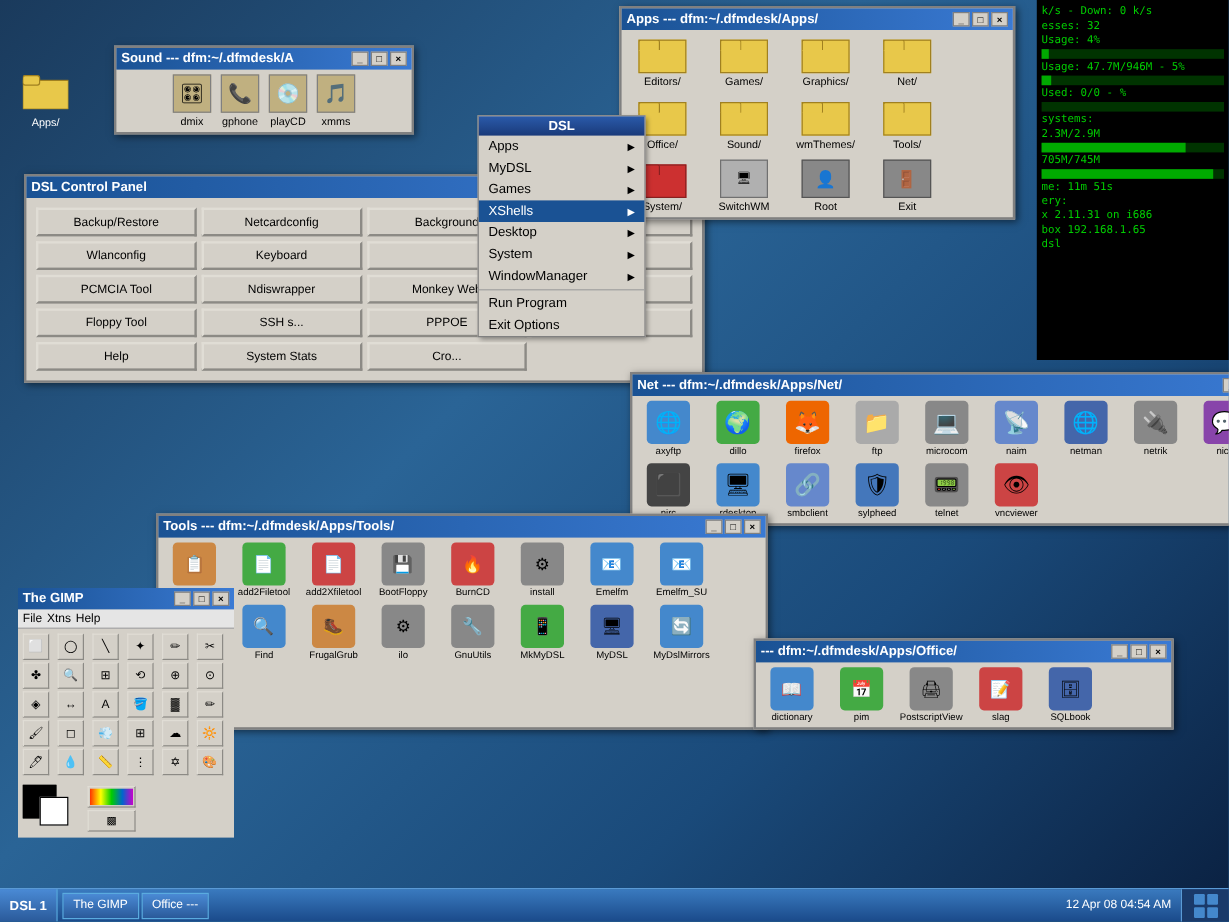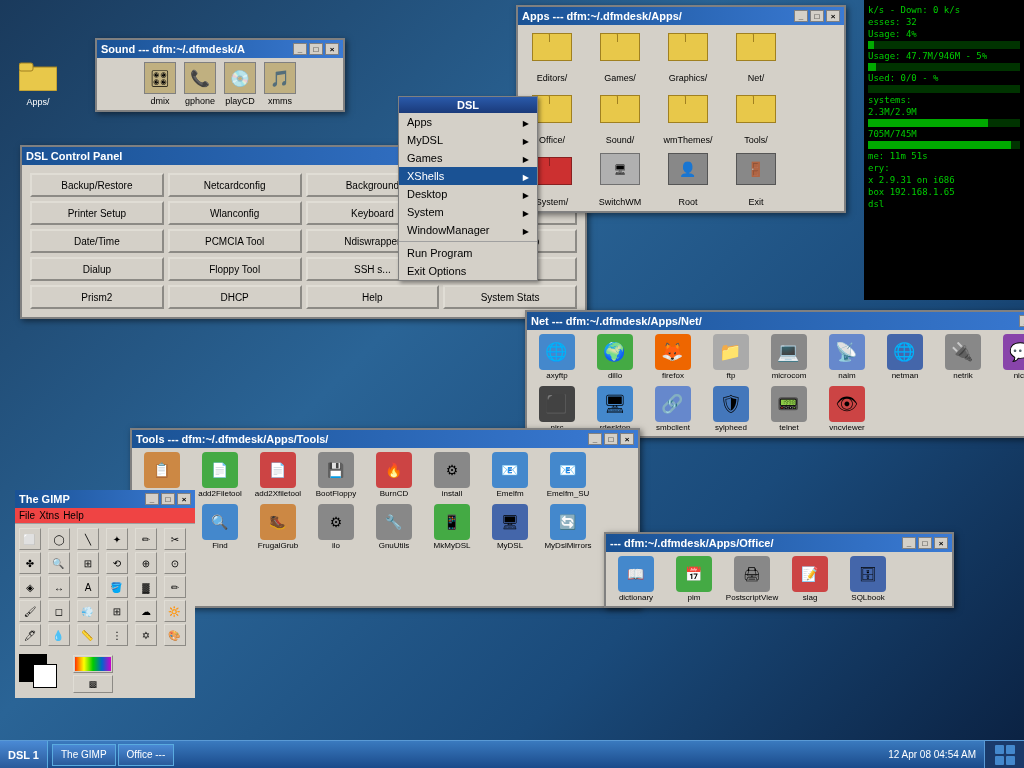"Editors/" .folder-item { gap: 12px -> 2px }
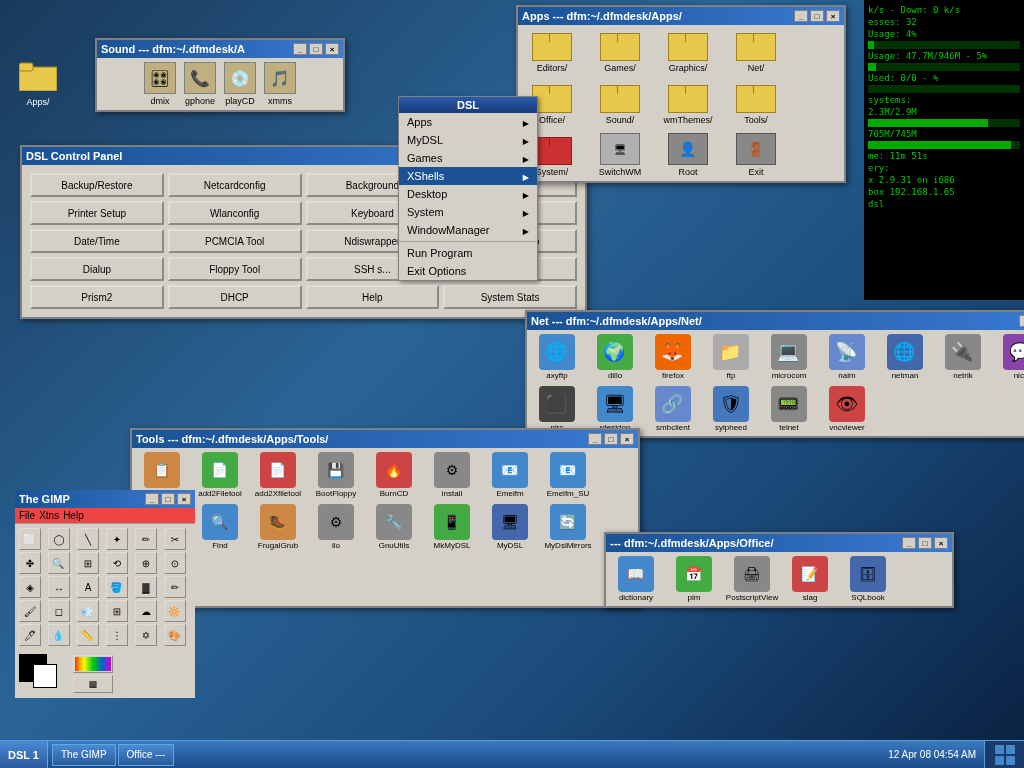"x 2.9.31 on i686" div.sys-line { text: 2.9.31 -> 2.11.31 }
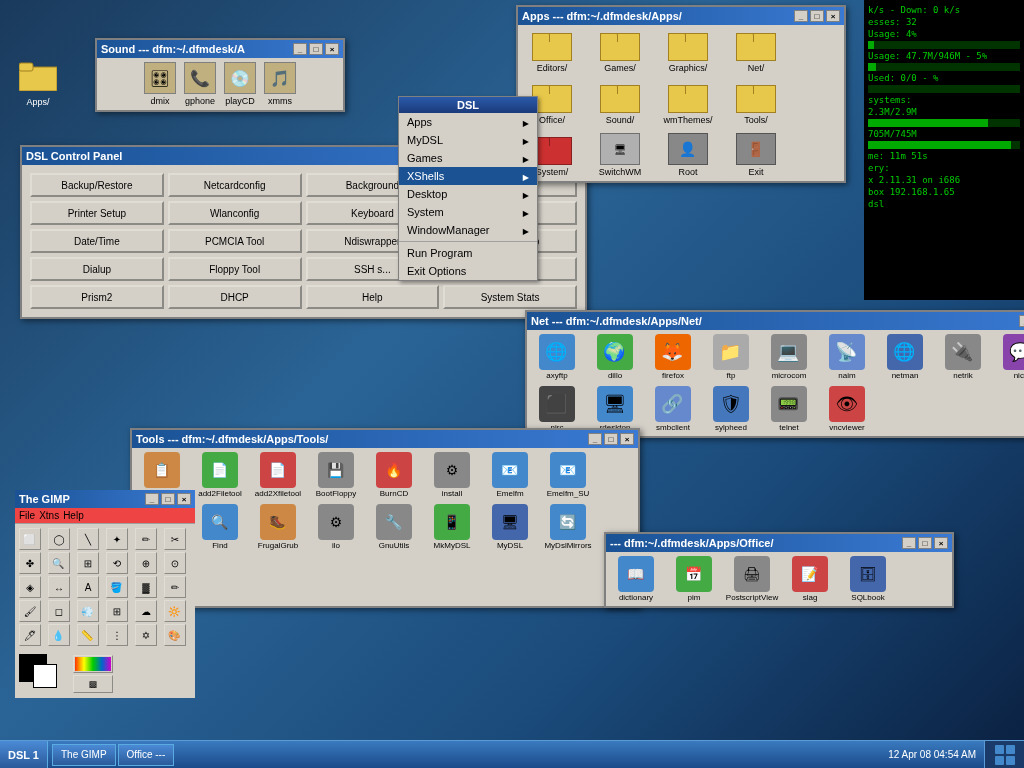"Printer Setup" div.dsl-btn { html: <div>Printer Setup</div> -> none }
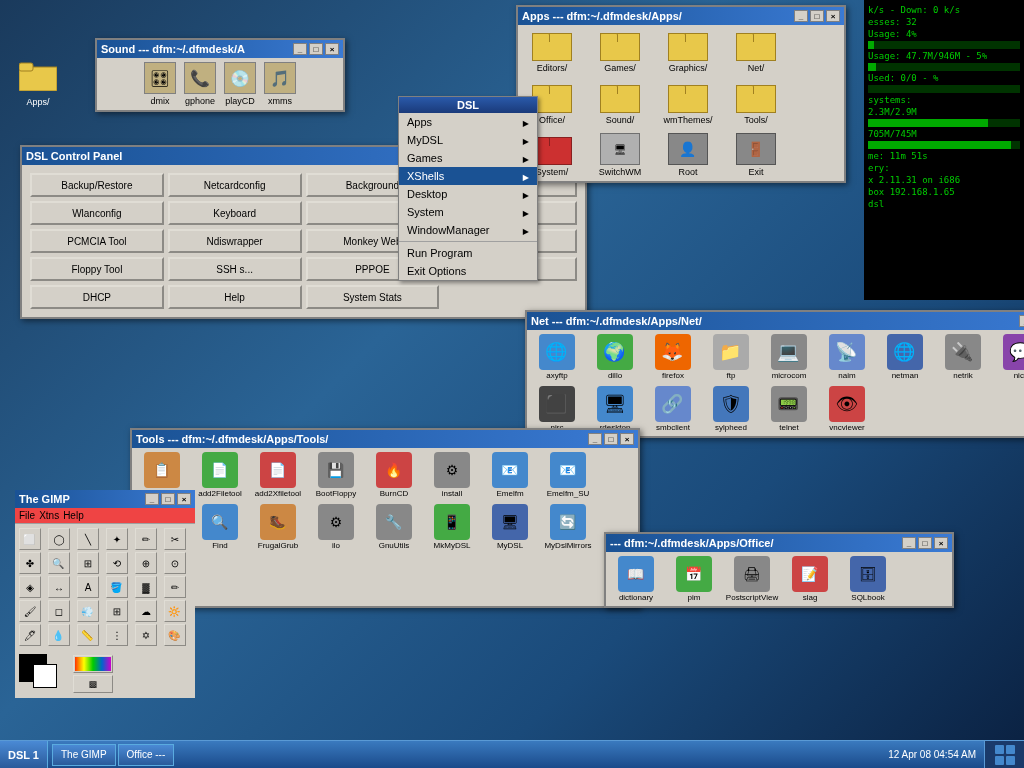"DHCP" div.dsl-btn { html: <div>DHCP</div> -> none }
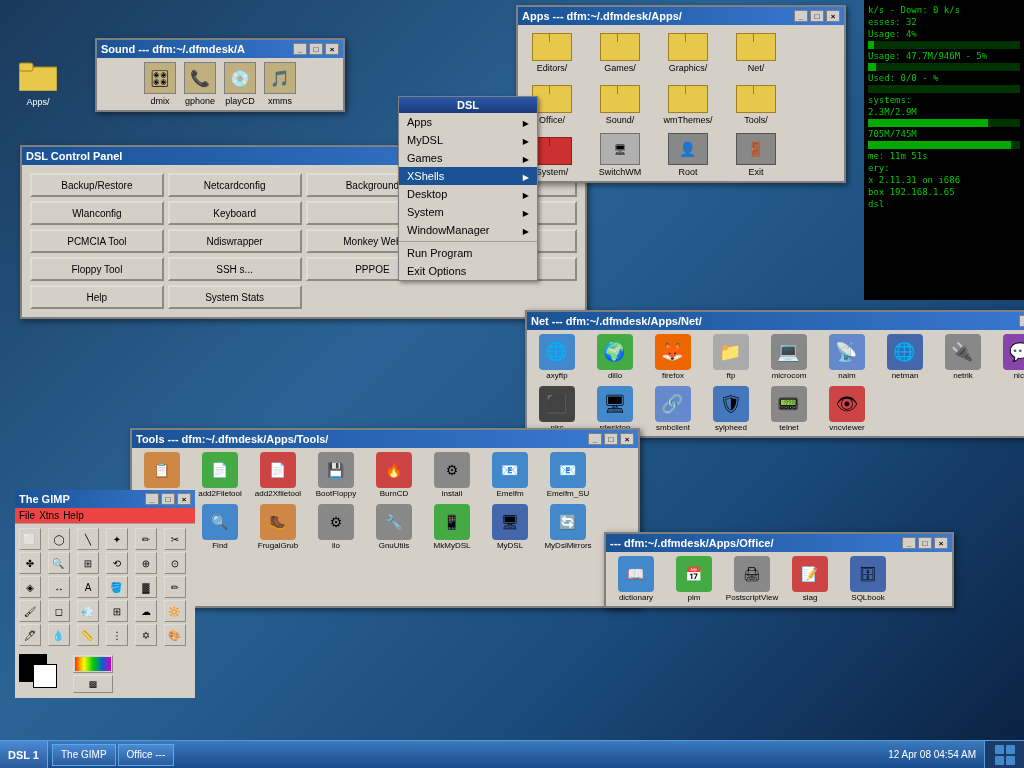"Cro..." div.dsl-btn { html: none -> <div>Cro...</div> }
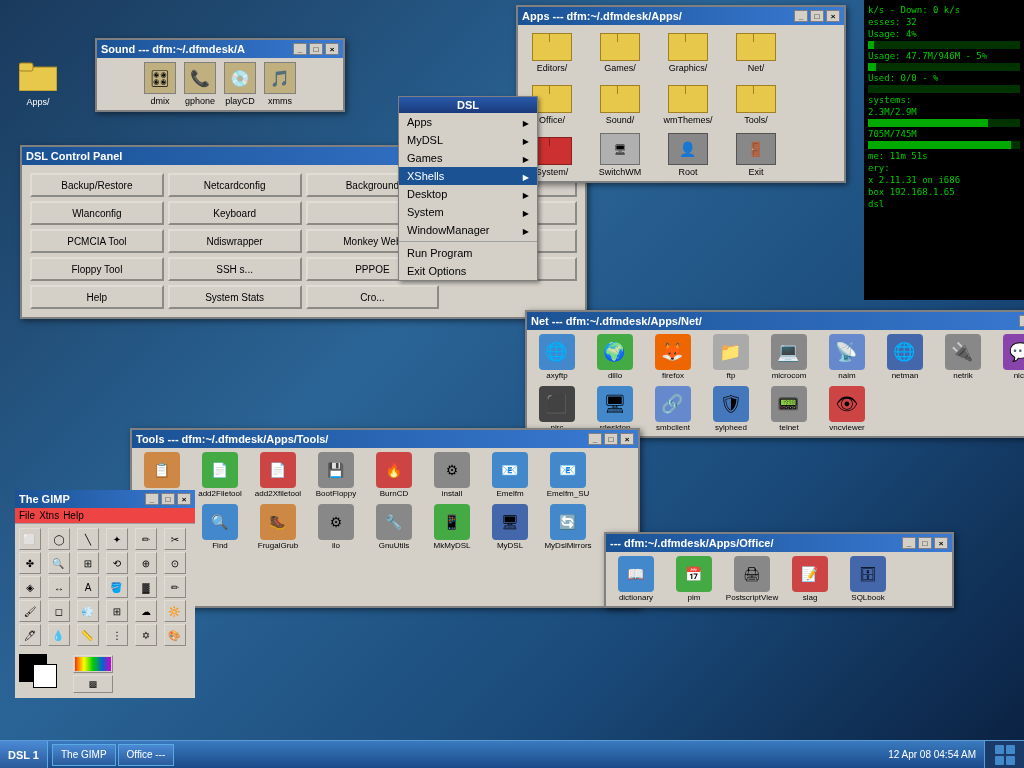"File" .gimp-menu { background: #ef4444 -> #e5e5e5 }
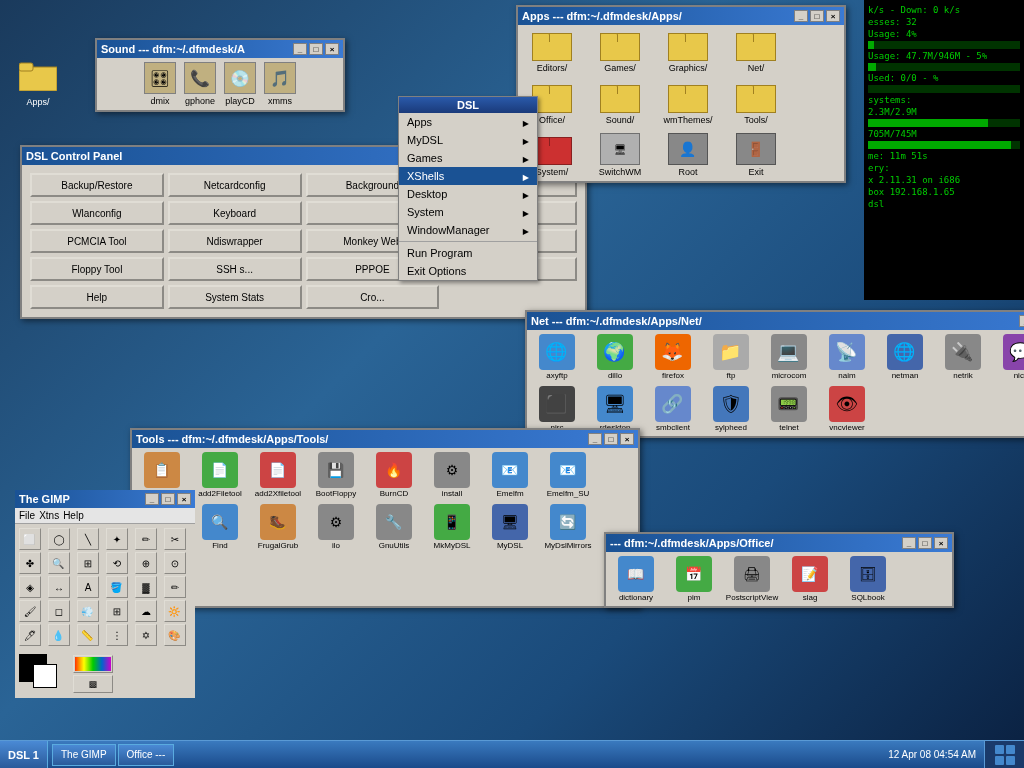"--- dfm:~/.dfmdesk/Apps/Office/" .office-window { left: 604px -> 628px }
